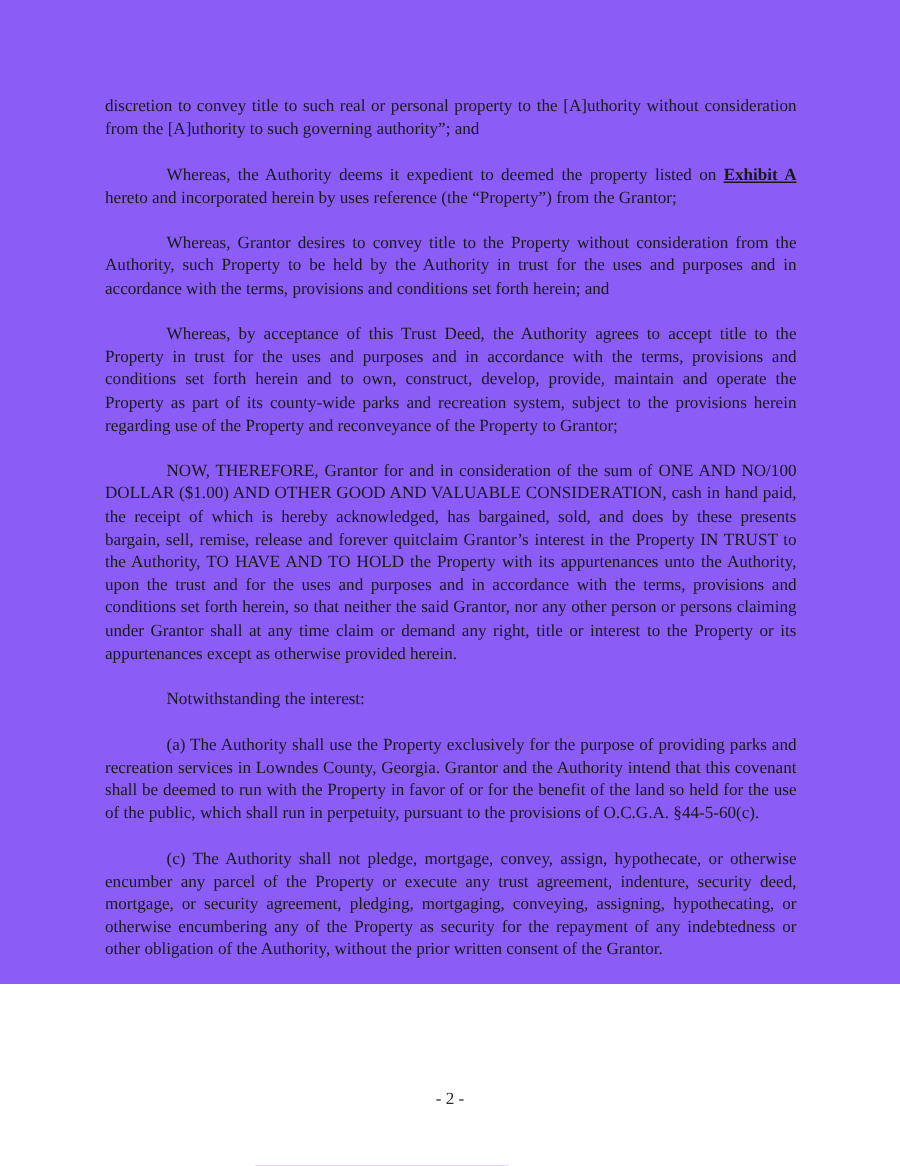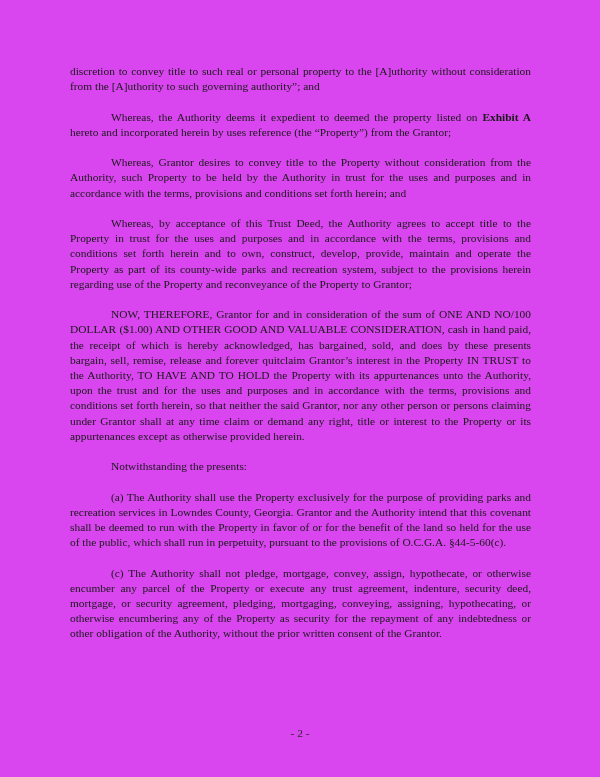"discretion to convey title to" #page { background: #d946ef -> #8b5cf6; height: 777px -> 656px }
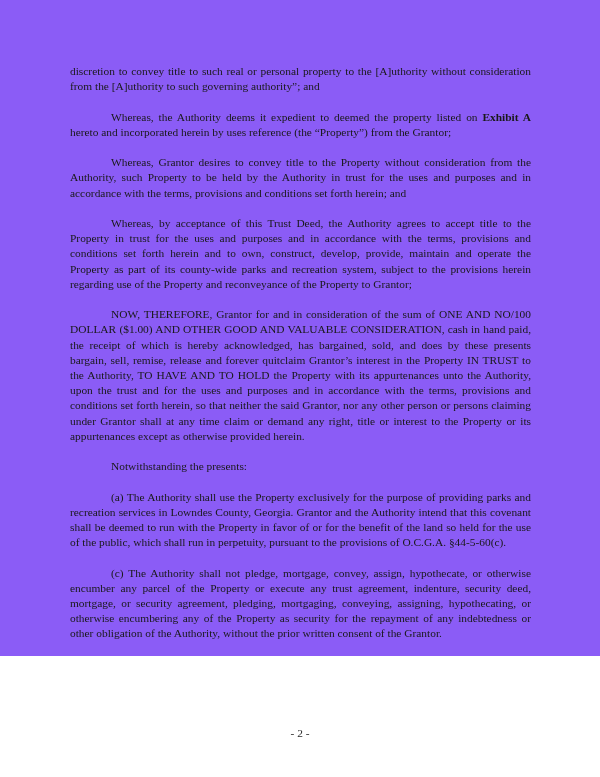"Exhibit A" .bold-underline { text-decoration: none -> underline }
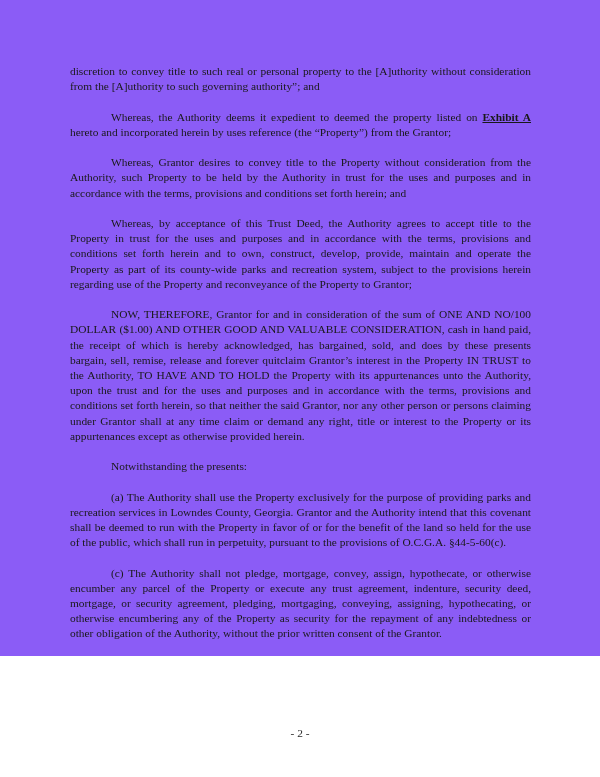"Notwithstanding the presents:" p.para { text: presents -> interest }
